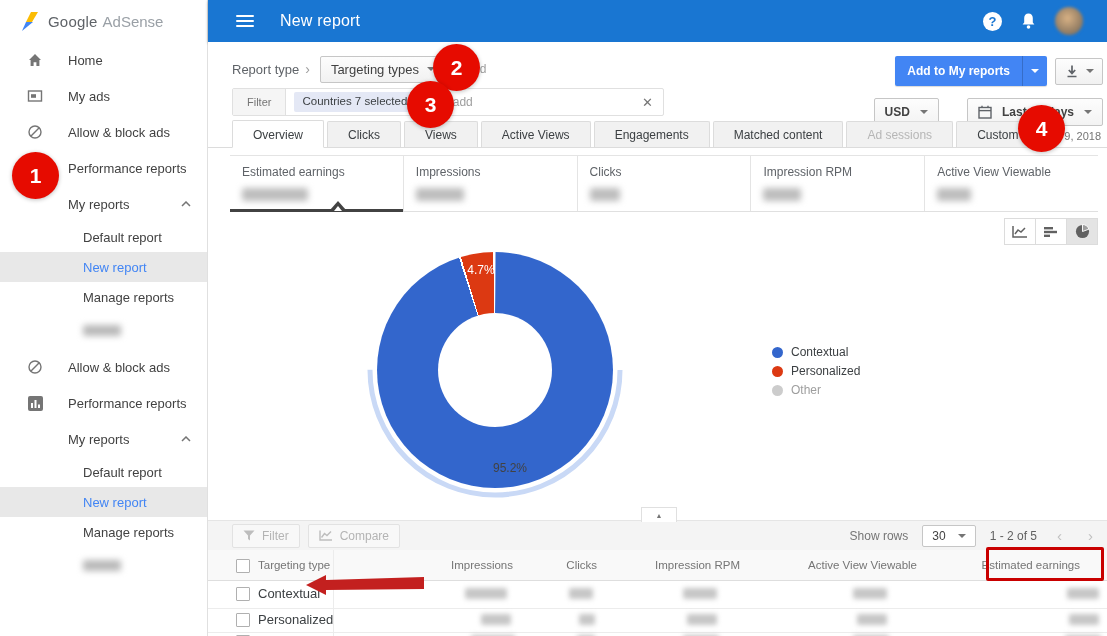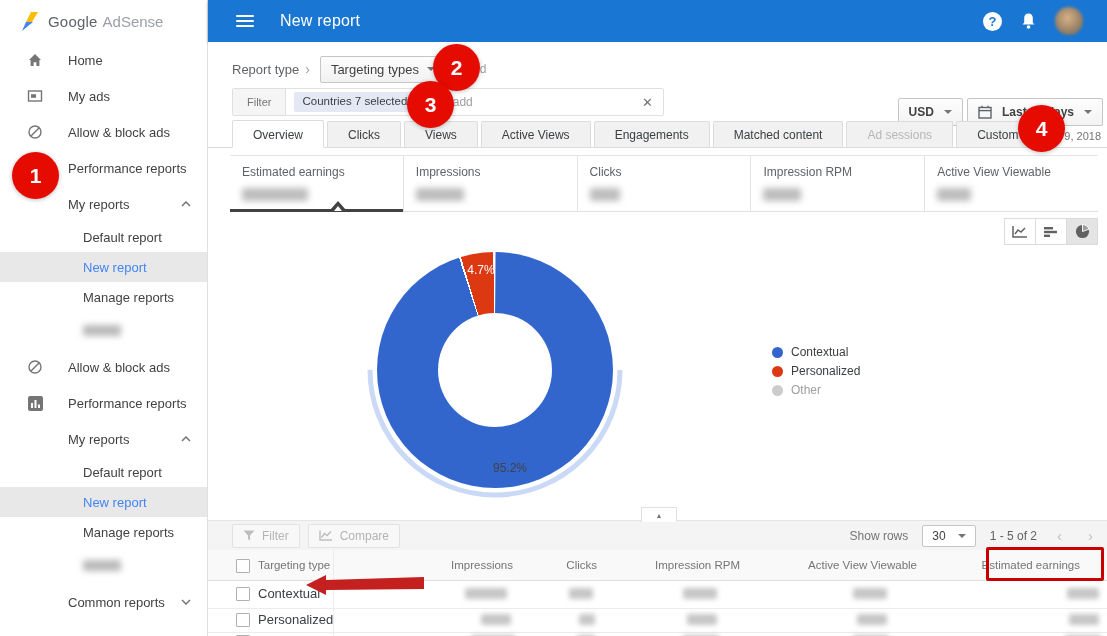"Add to My reports" div.actions1 { html: none -> <div> <span> <span>Add to My reports</span> <span> <span></span> </span> </span> <span> <span> <svg> <path></path> </svg> </span> <span></span> </span> </div> }
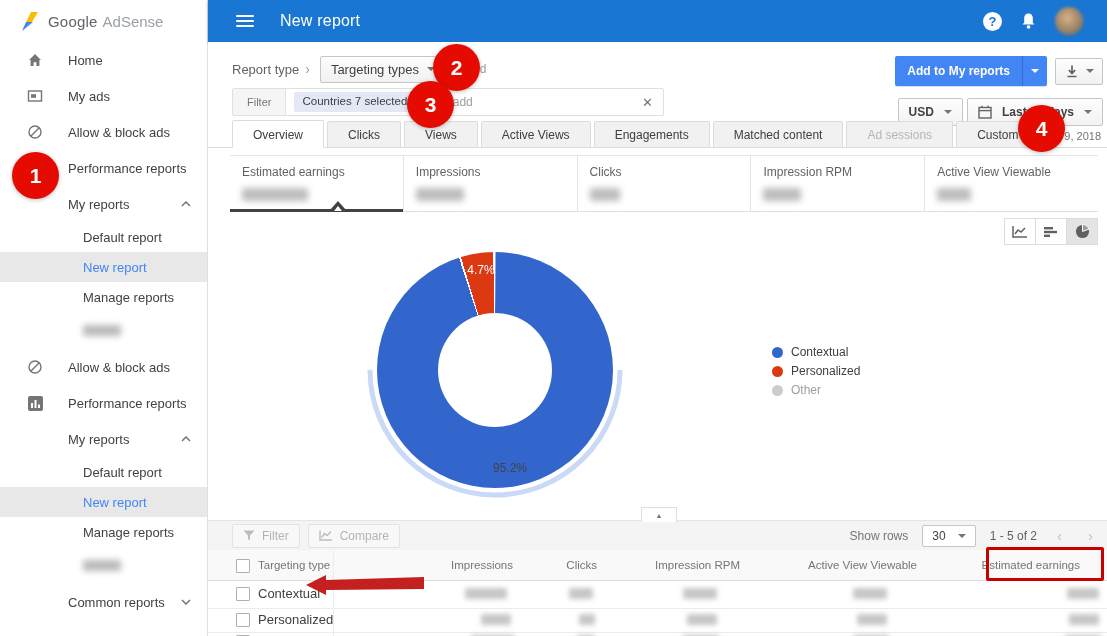"USD" .actions2 { gap: 4px -> 28px }
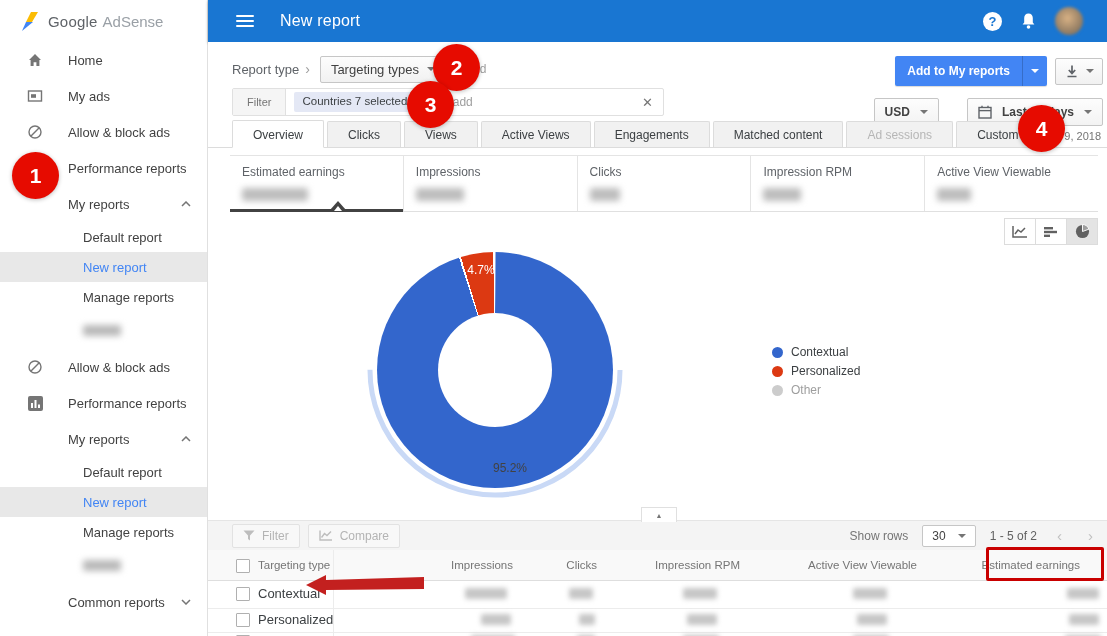"1 - 5 of 2" span.range { text: 5 of 2 -> 2 of 5 }
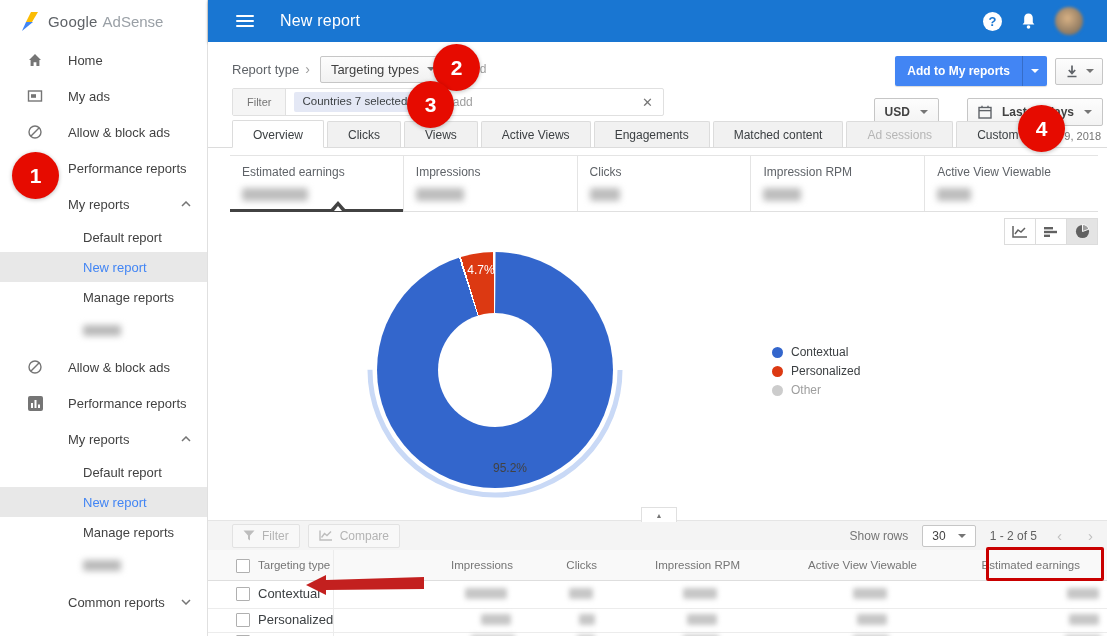"Common reports" div.sn-item { html: <div> <span>Common reports</span> <span> <svg> <polyline></polyline> </svg> </span> </div> -> none }
